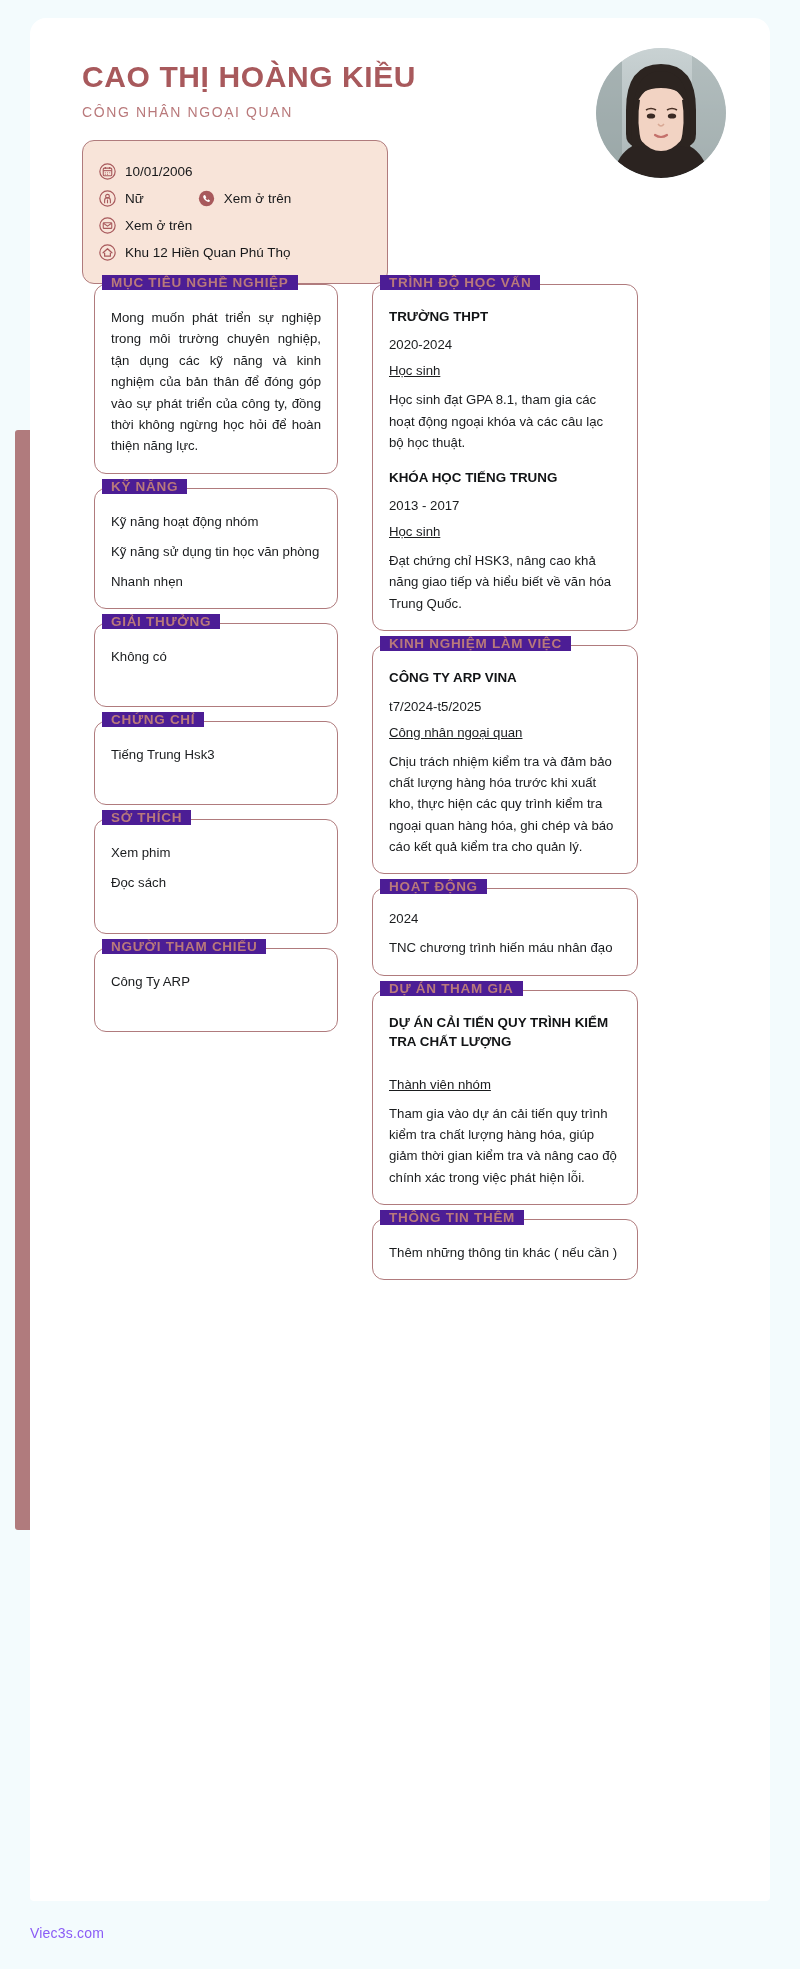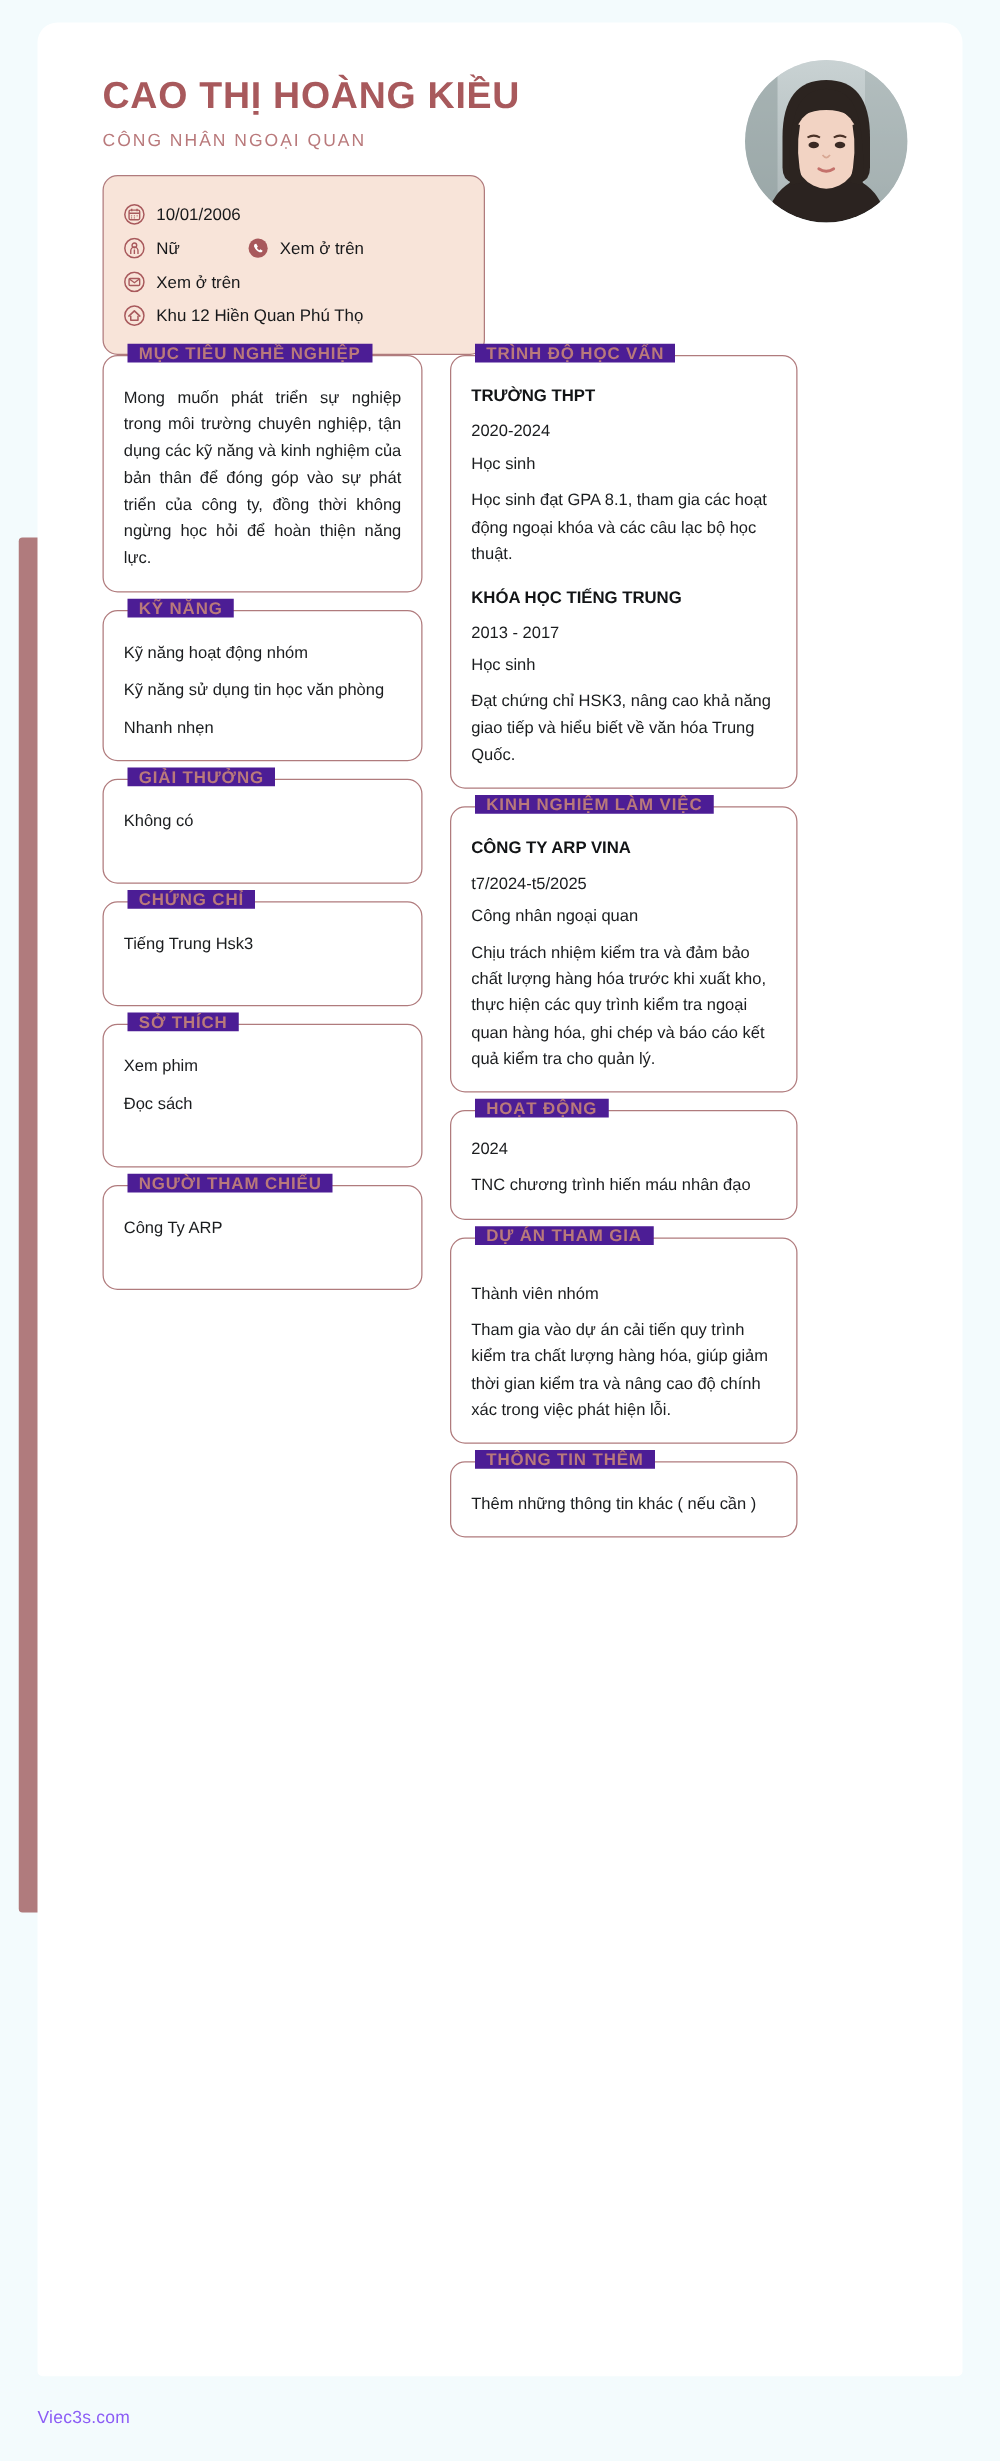"Mong muốn phát triển sự" .sec-frame { margin-left: none -> 12px }
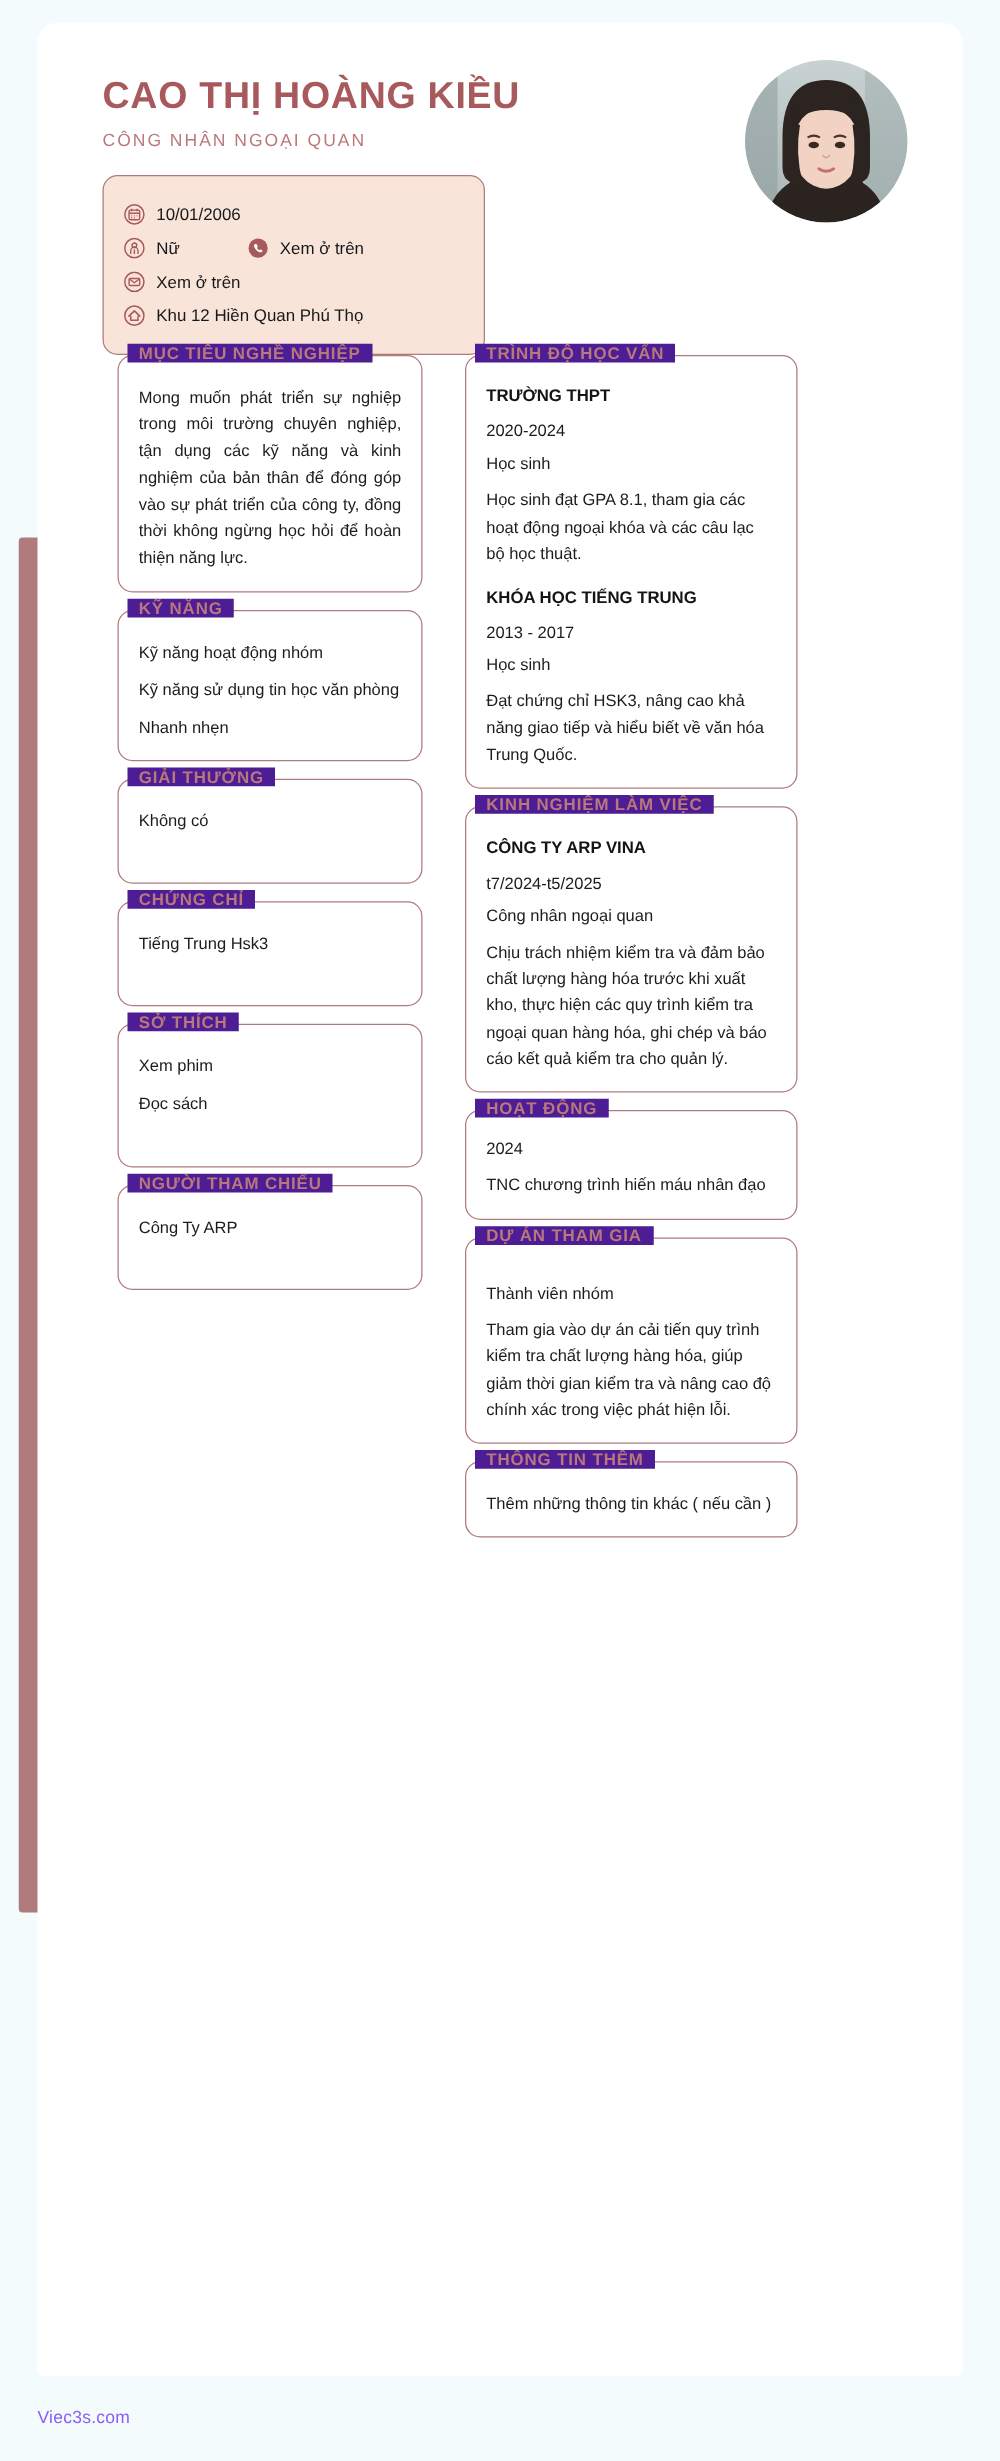"Học sinh" .entry-role { text-decoration: none -> underline }
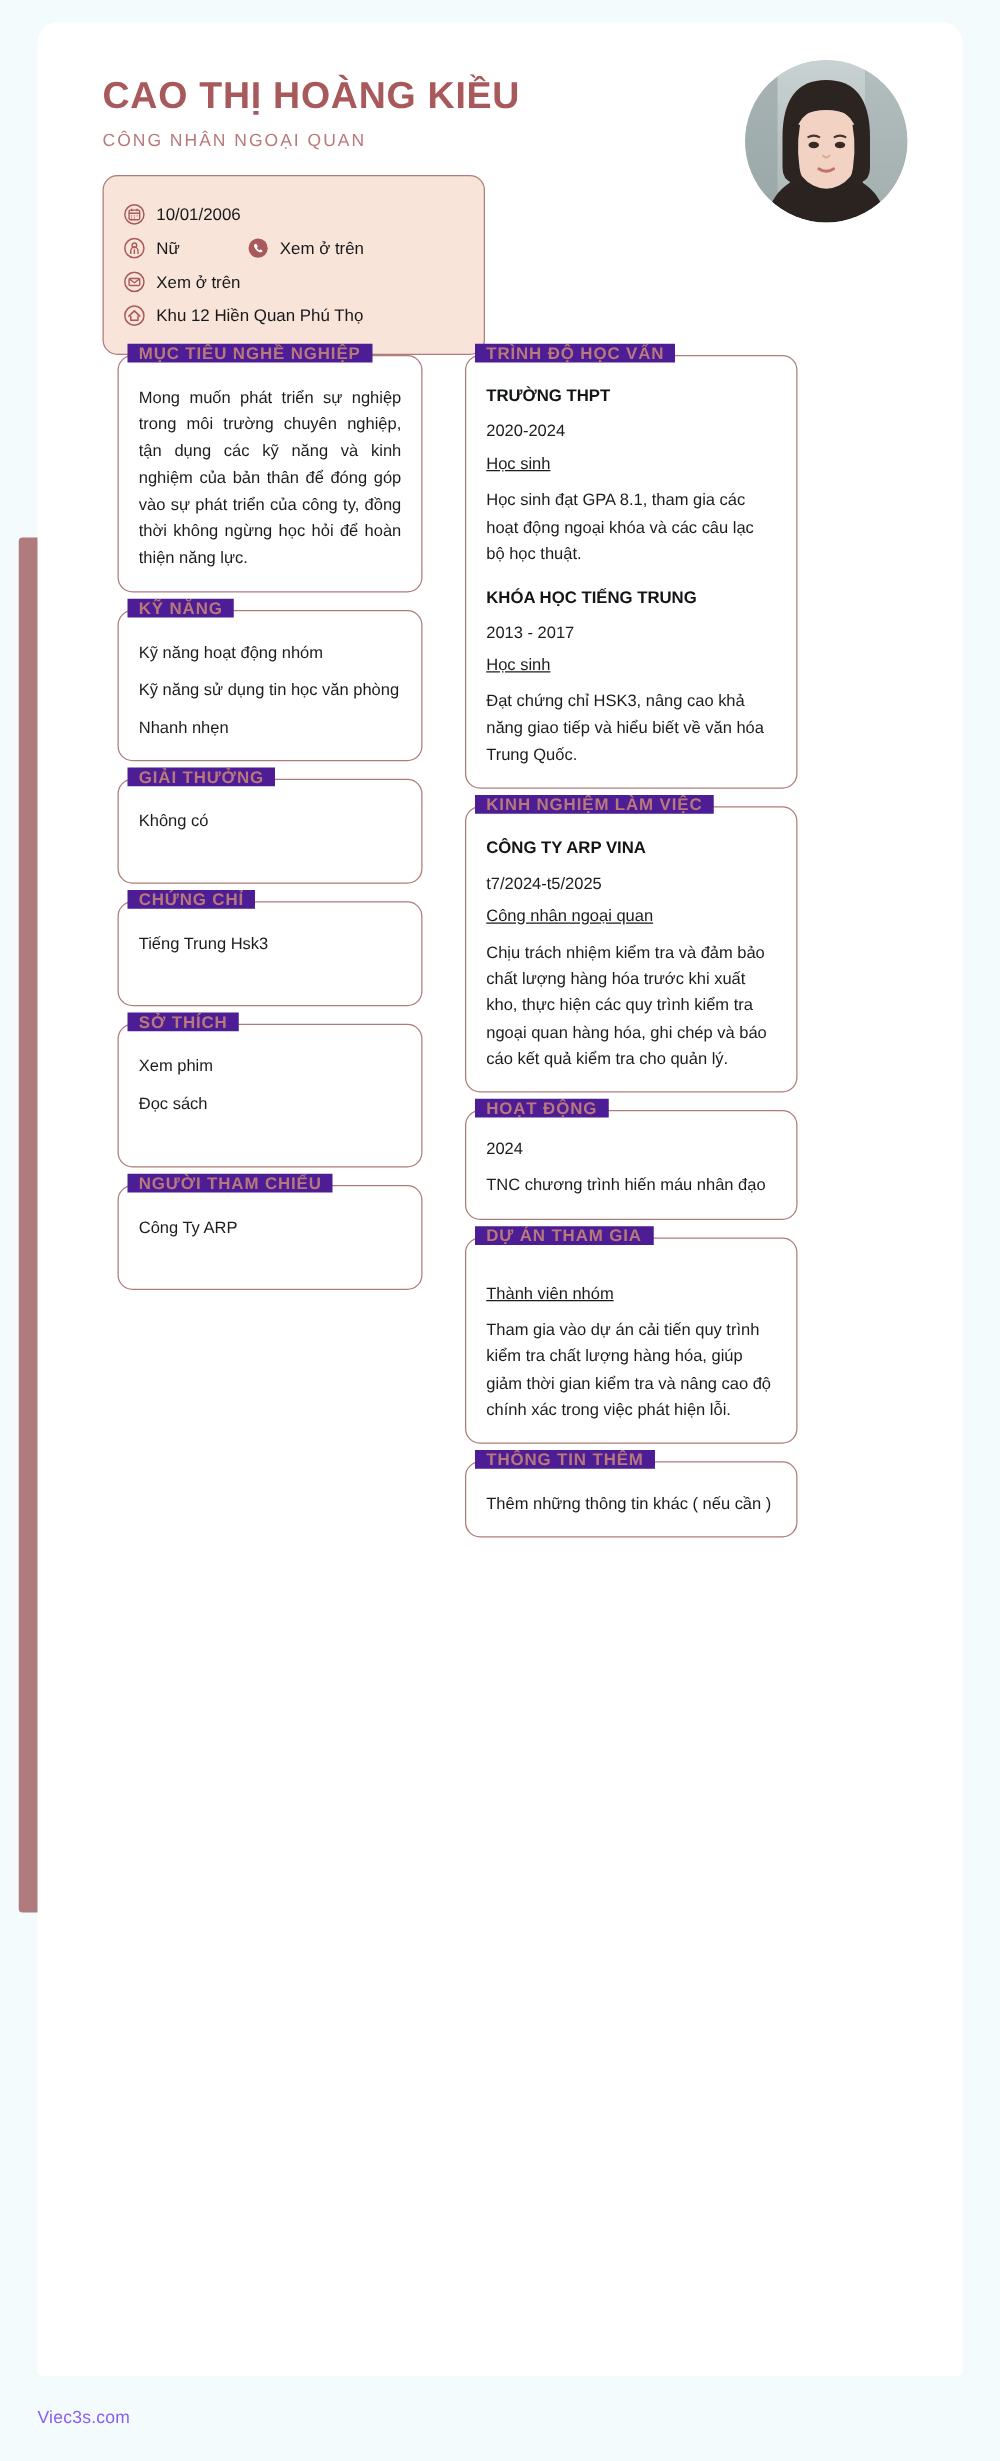"DỰ ÁN CẢI TIẾN QUY" p.entry-title { html: none -> <p>DỰ ÁN CẢI TIẾN QUY TRÌNH KIỂM TRA CHẤT LƯỢNG</p> }
